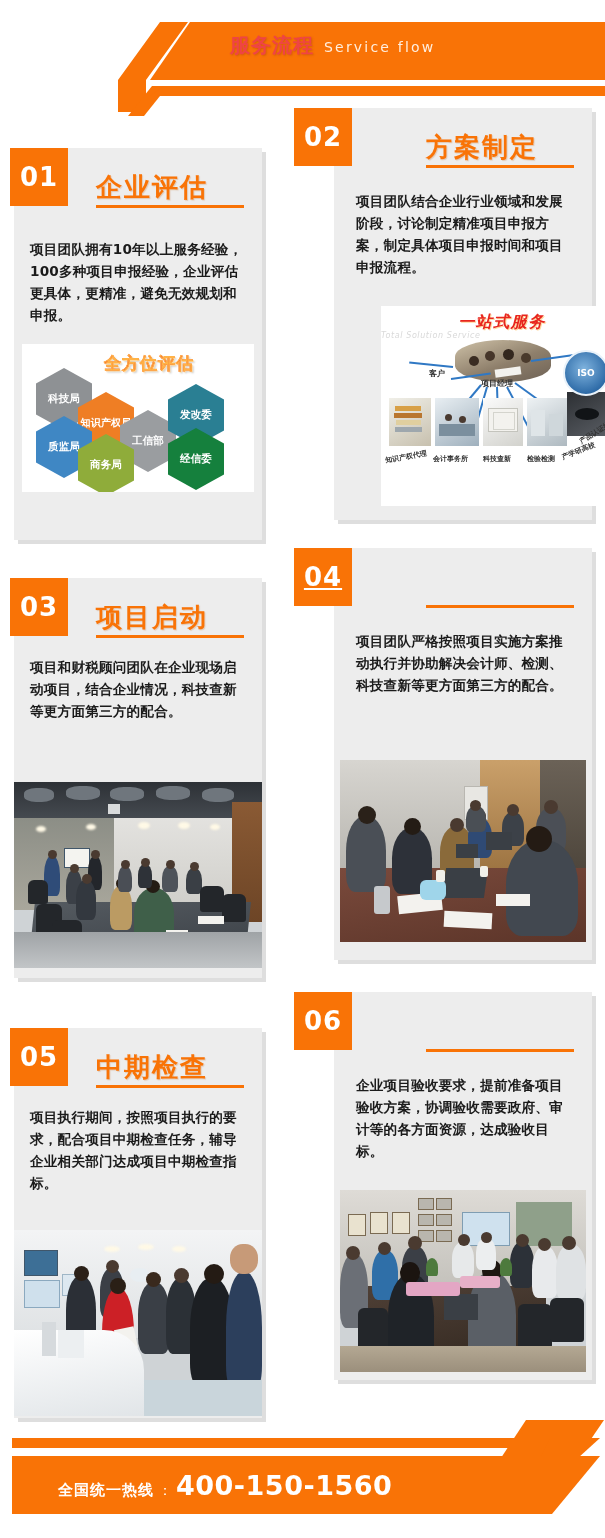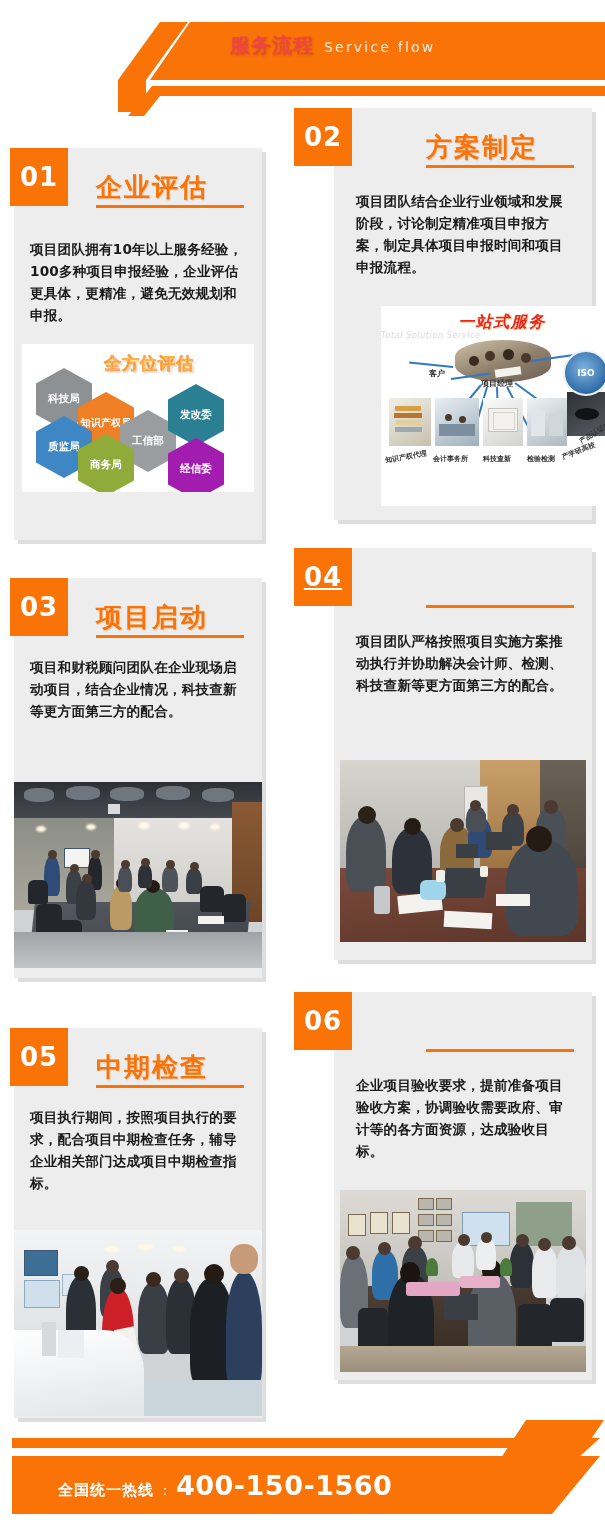"经信委" div.hex { background: #a21caf -> #15803d; top: 94px -> 84px }
